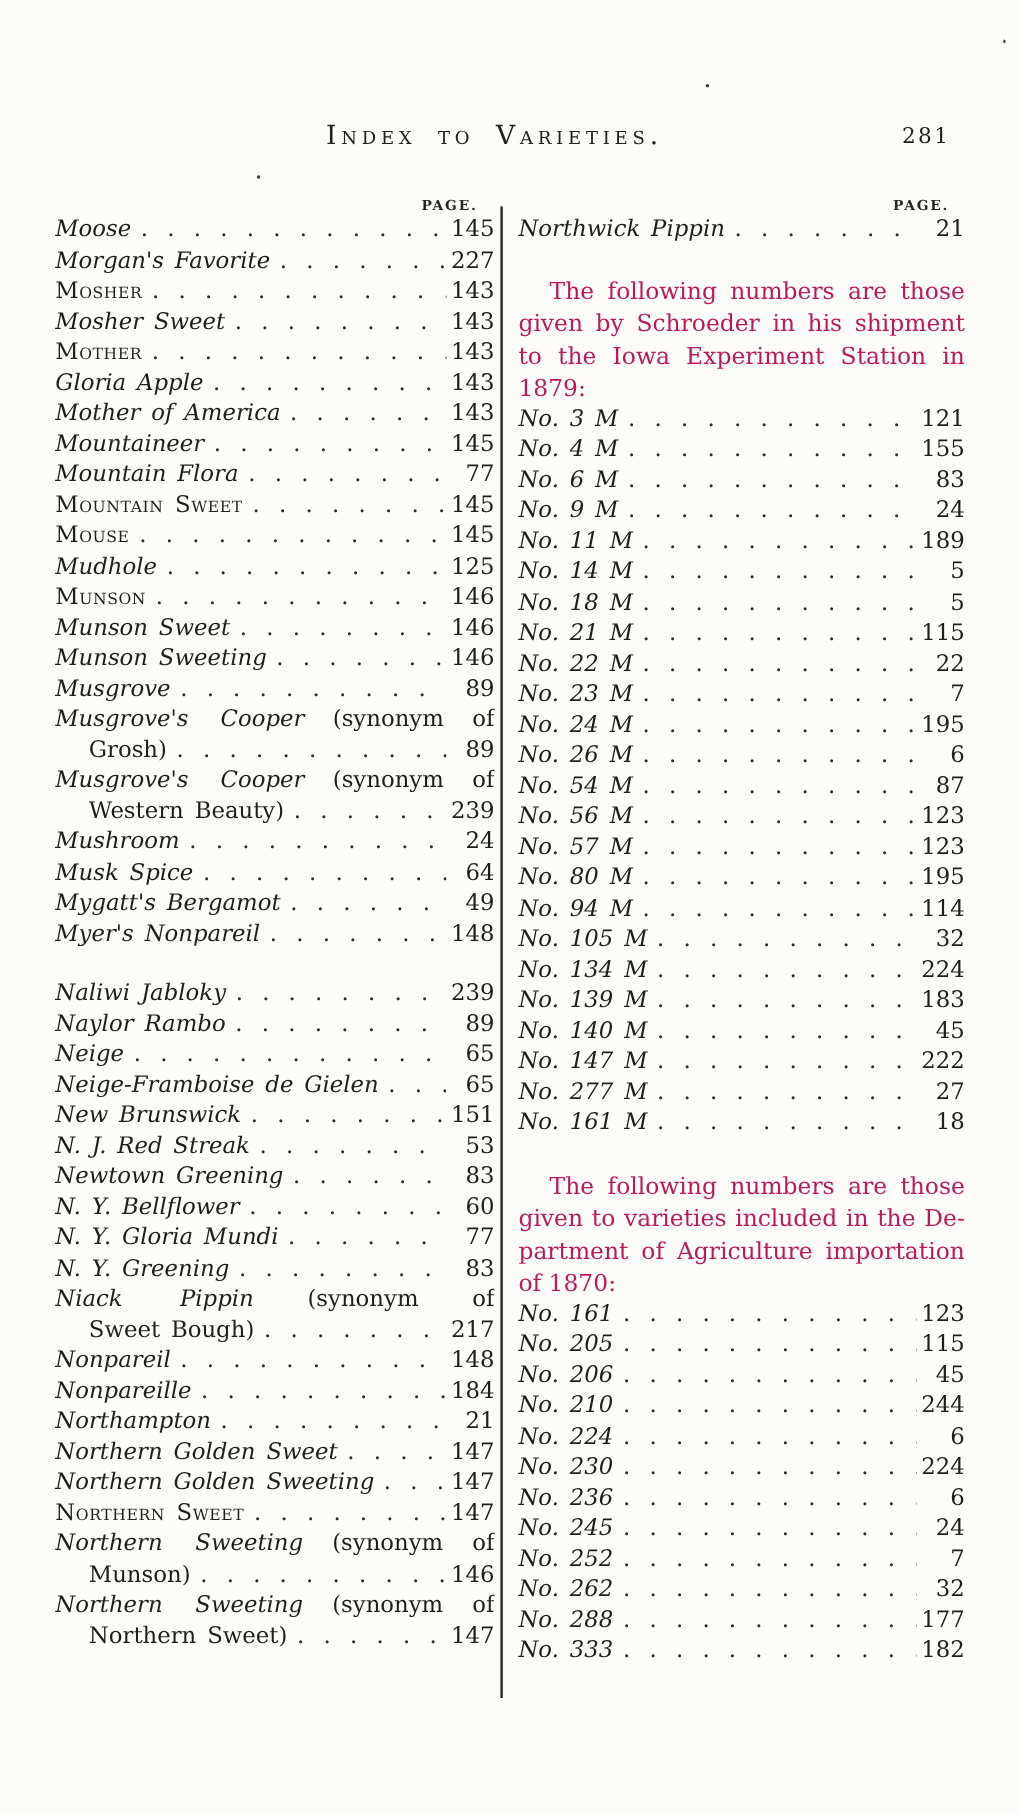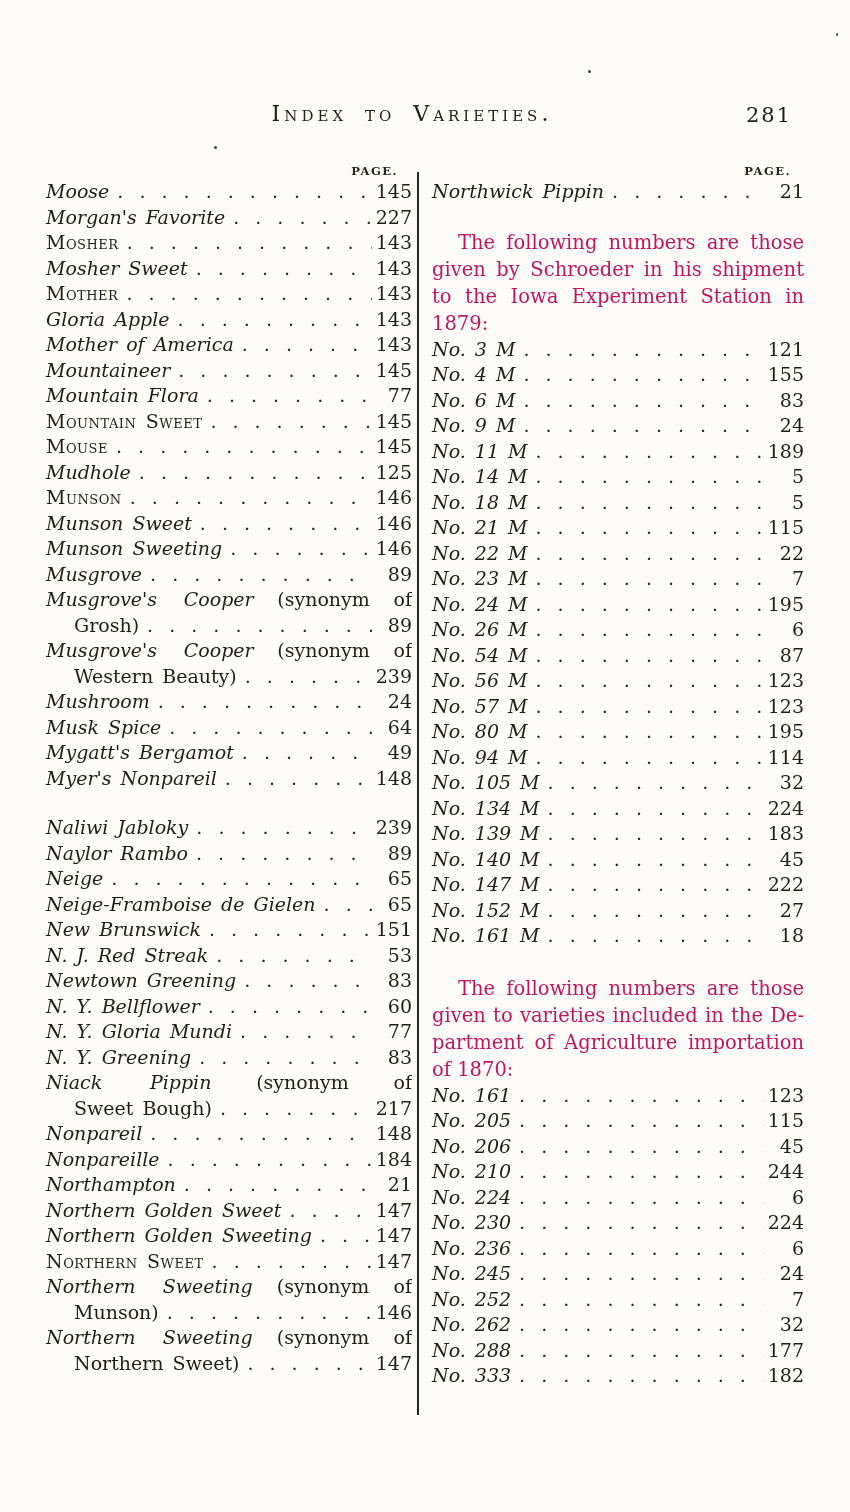"281" .head-folio { font-size: 21px -> 18px }
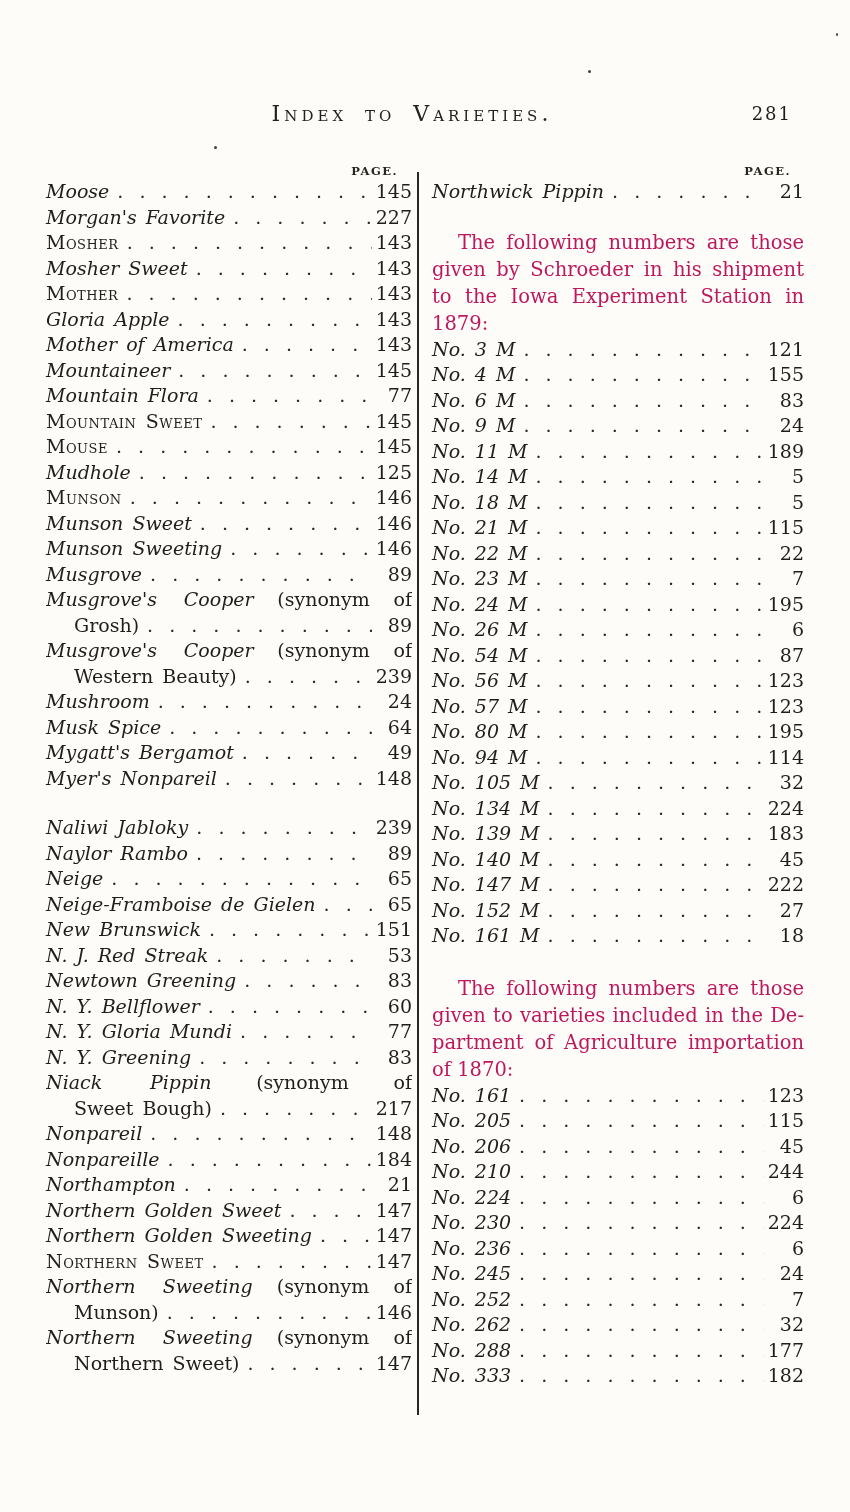"No. 152 M" span.name { text: 152 -> 277 }
